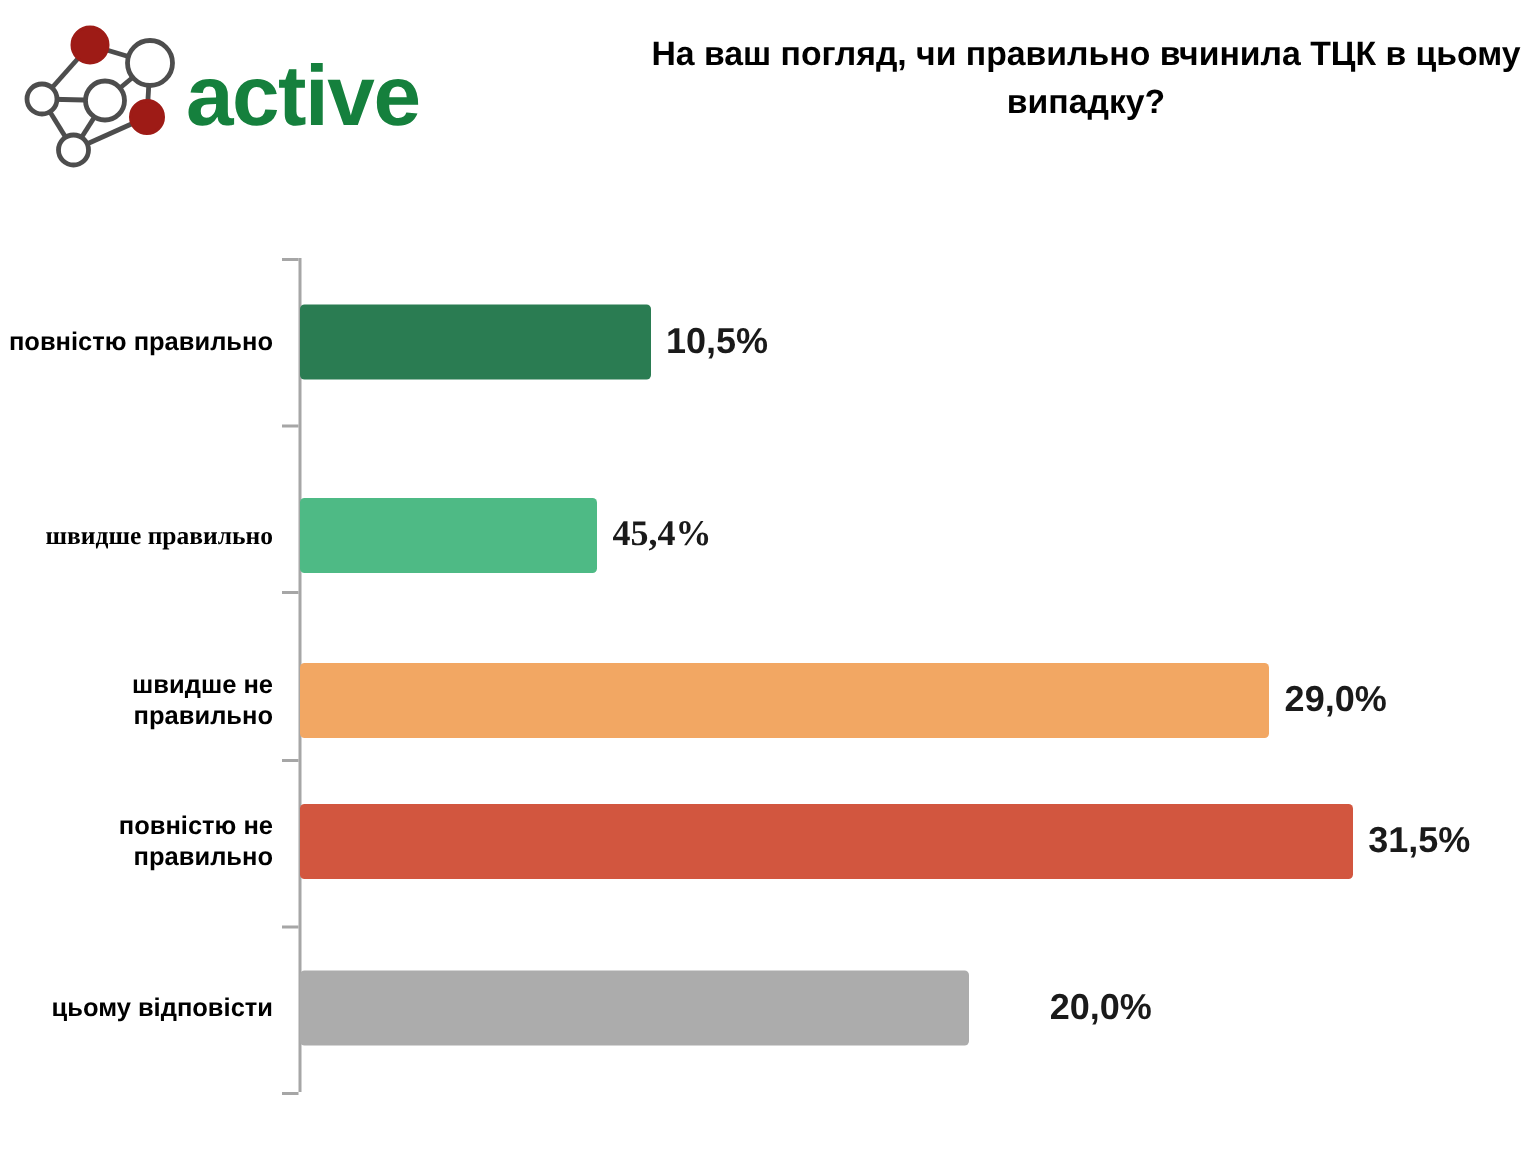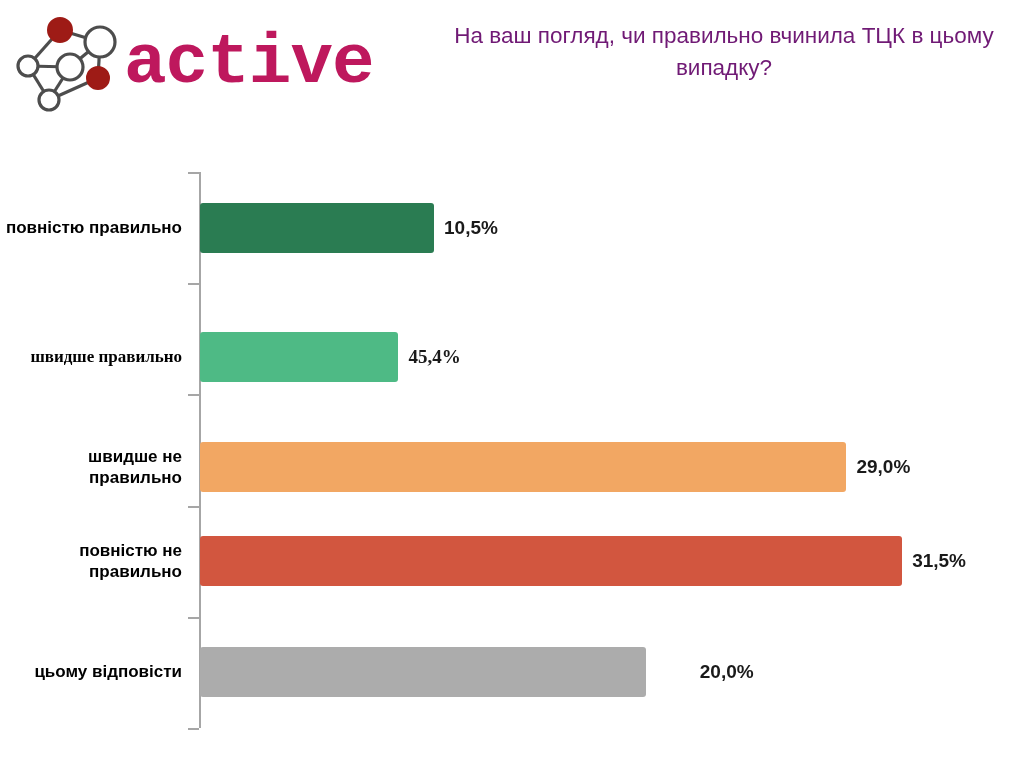"active" .brand-active { color: #be185d -> #15803d; font-family: Liberation Mono, monospace -> Liberation Sans, sans-serif; font-size: 71px -> 57px }
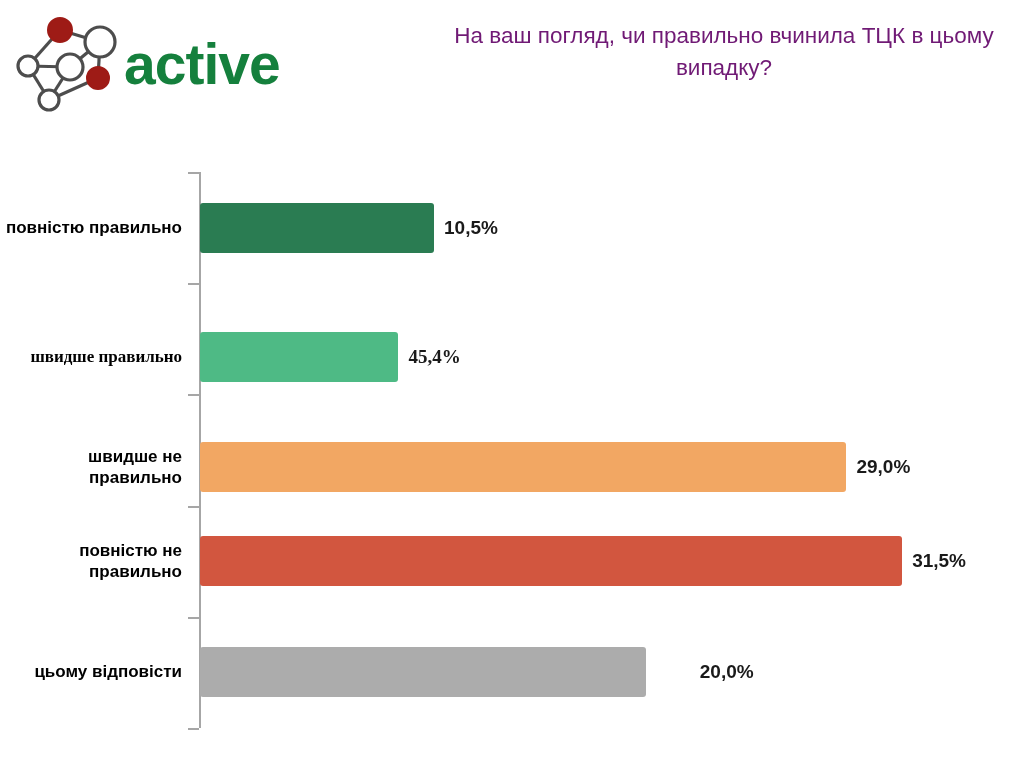"На ваш погляд, чи правильно" .chart-title { color: #701a75 -> #000000; font-weight: 400 -> 700 }
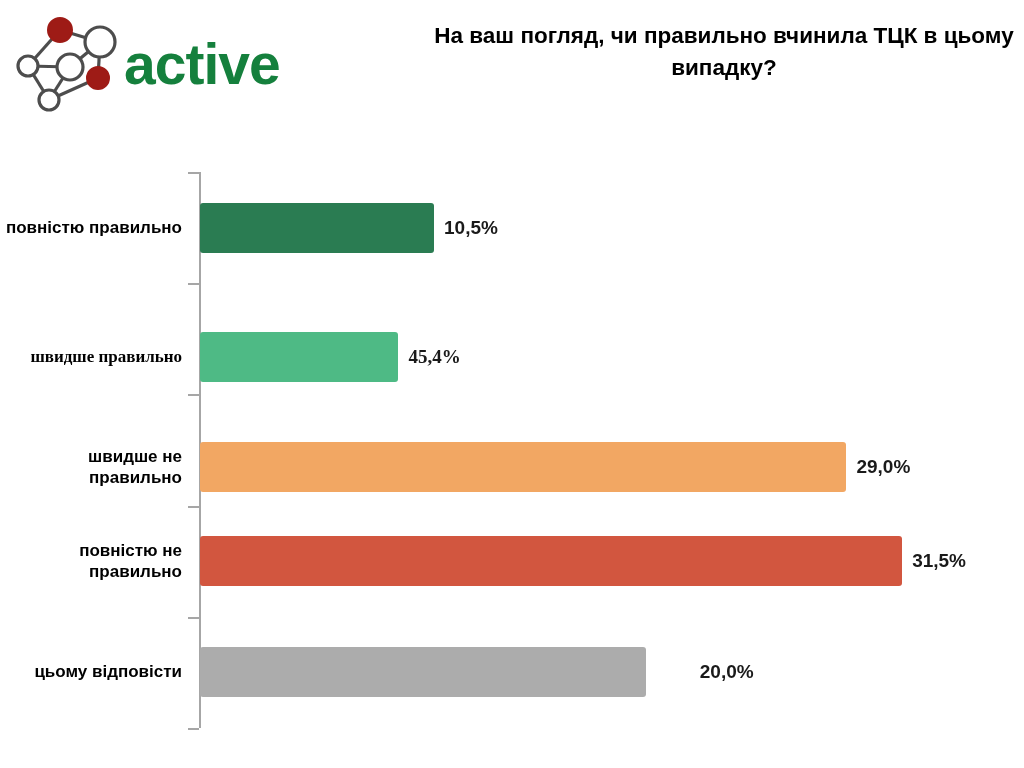"10,5%" .val-label { font-size: 19px -> 24px }
